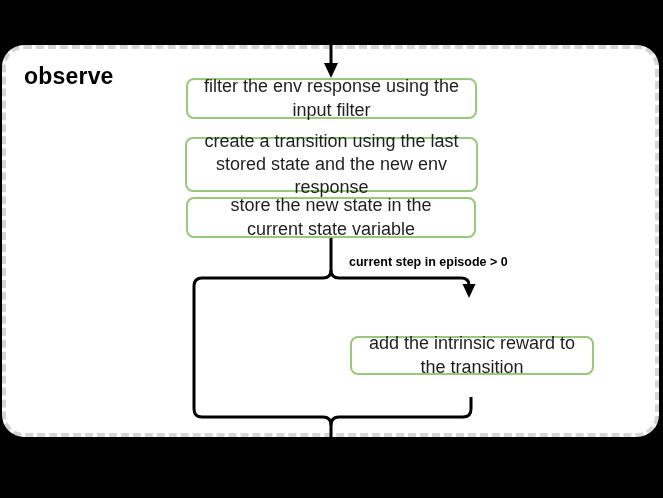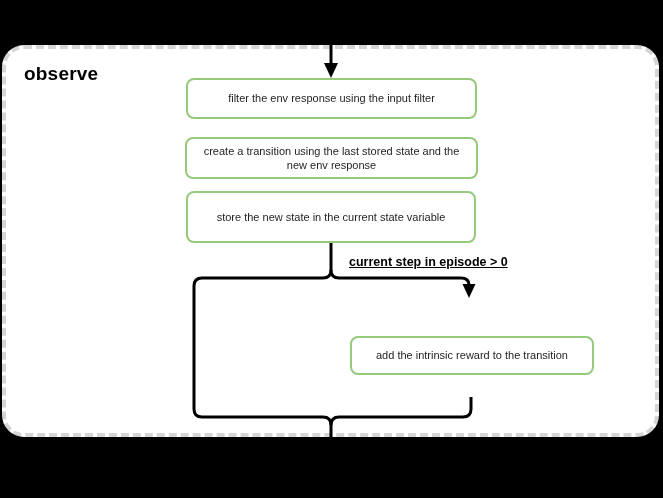"observe" .group-title { font-size: 19px -> 23px }
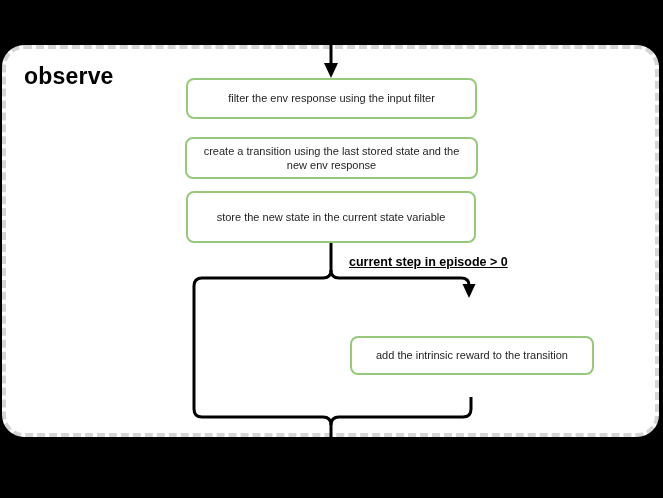"filter the env response using" .node { font-size: 11px -> 18px }
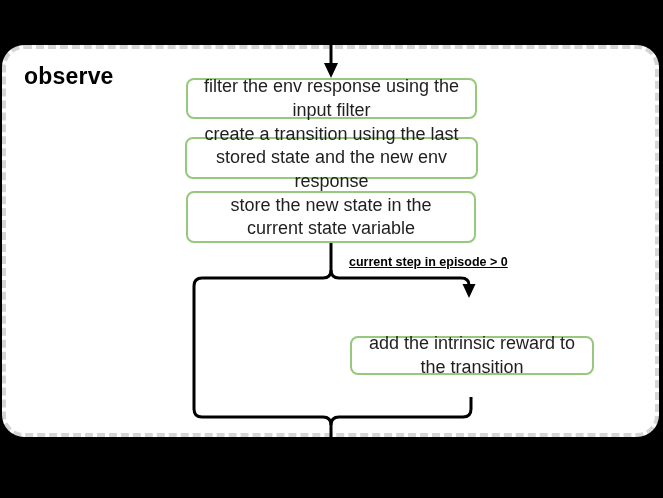"create a transition using the" .n1 { height: 42px -> 55px }
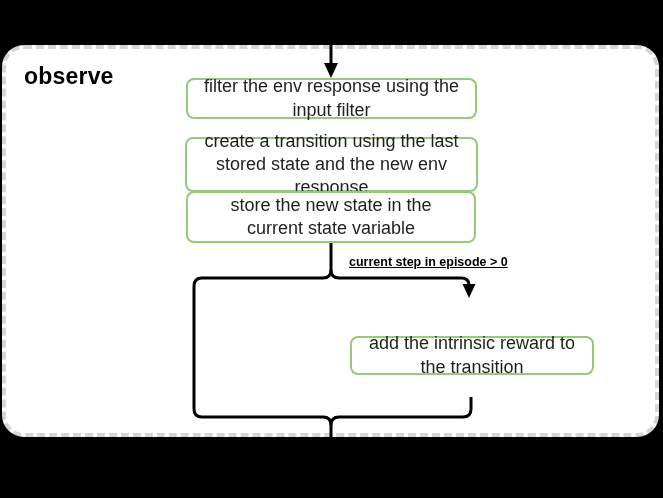"store the new state in" .n2 { height: 52px -> 41px; top: 191px -> 197px }
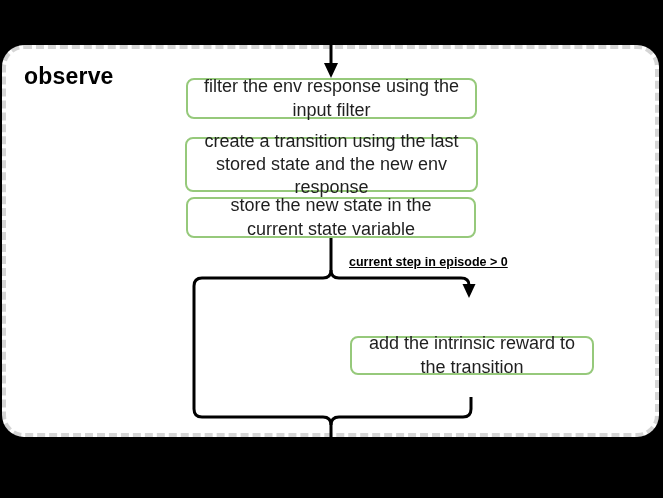"current step in episode >" .edge-label { text-decoration: underline -> none }
